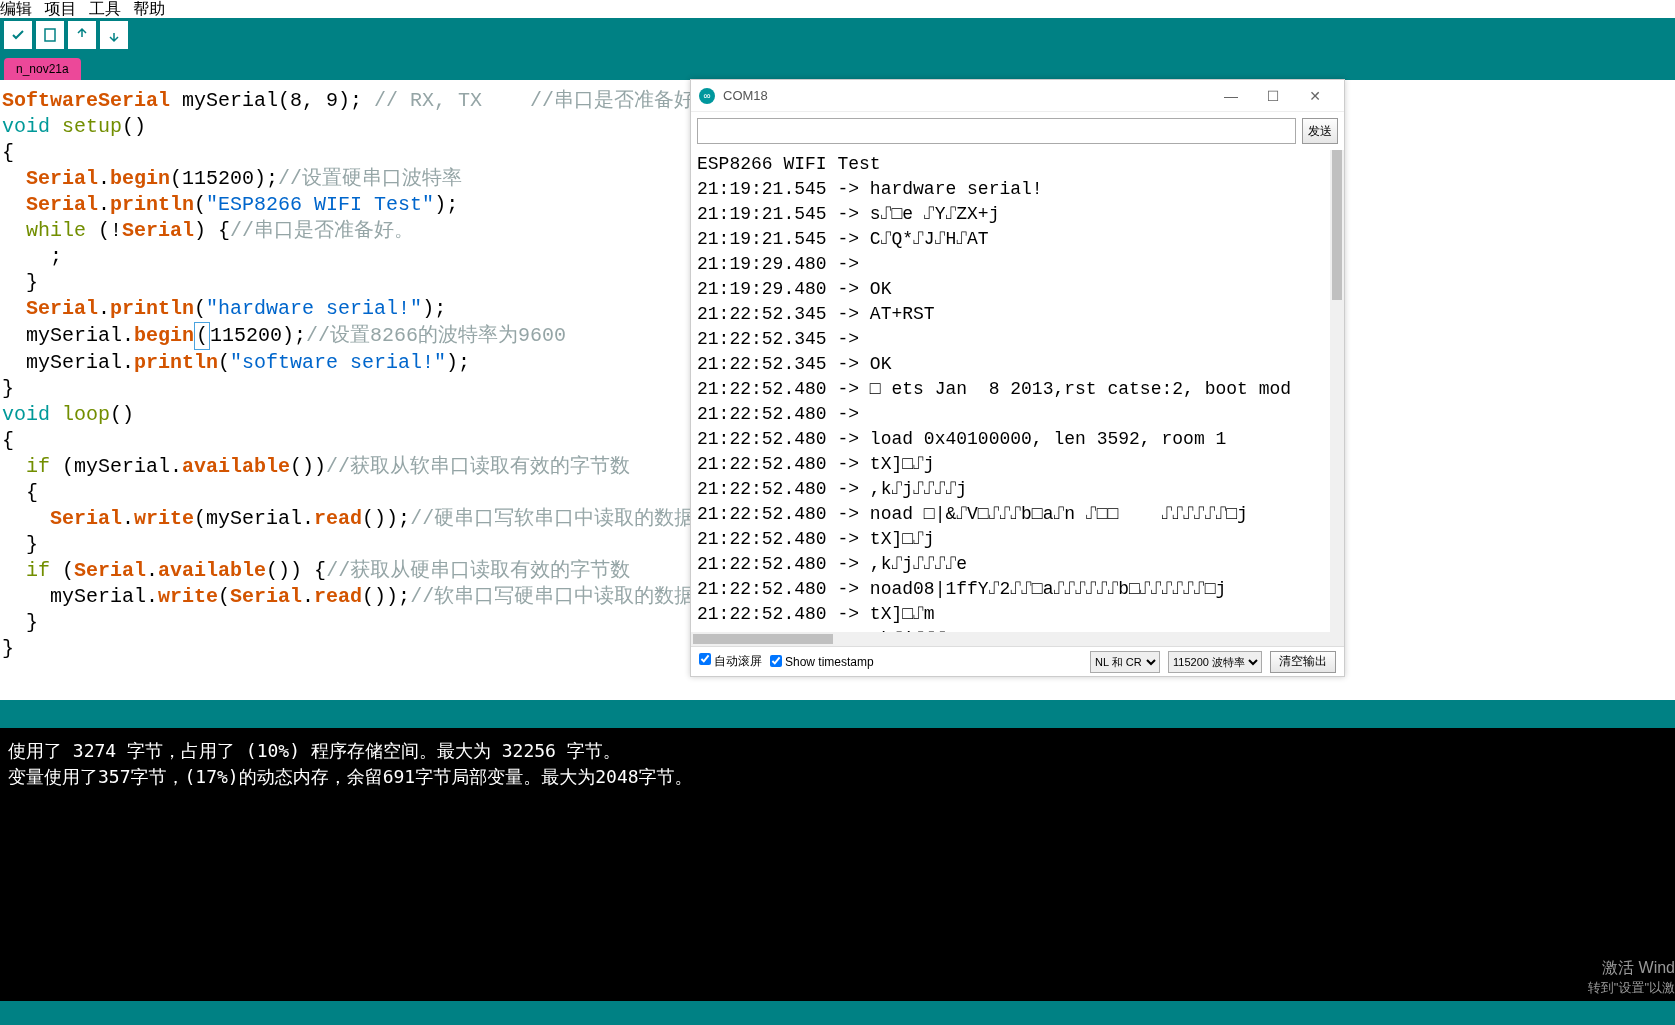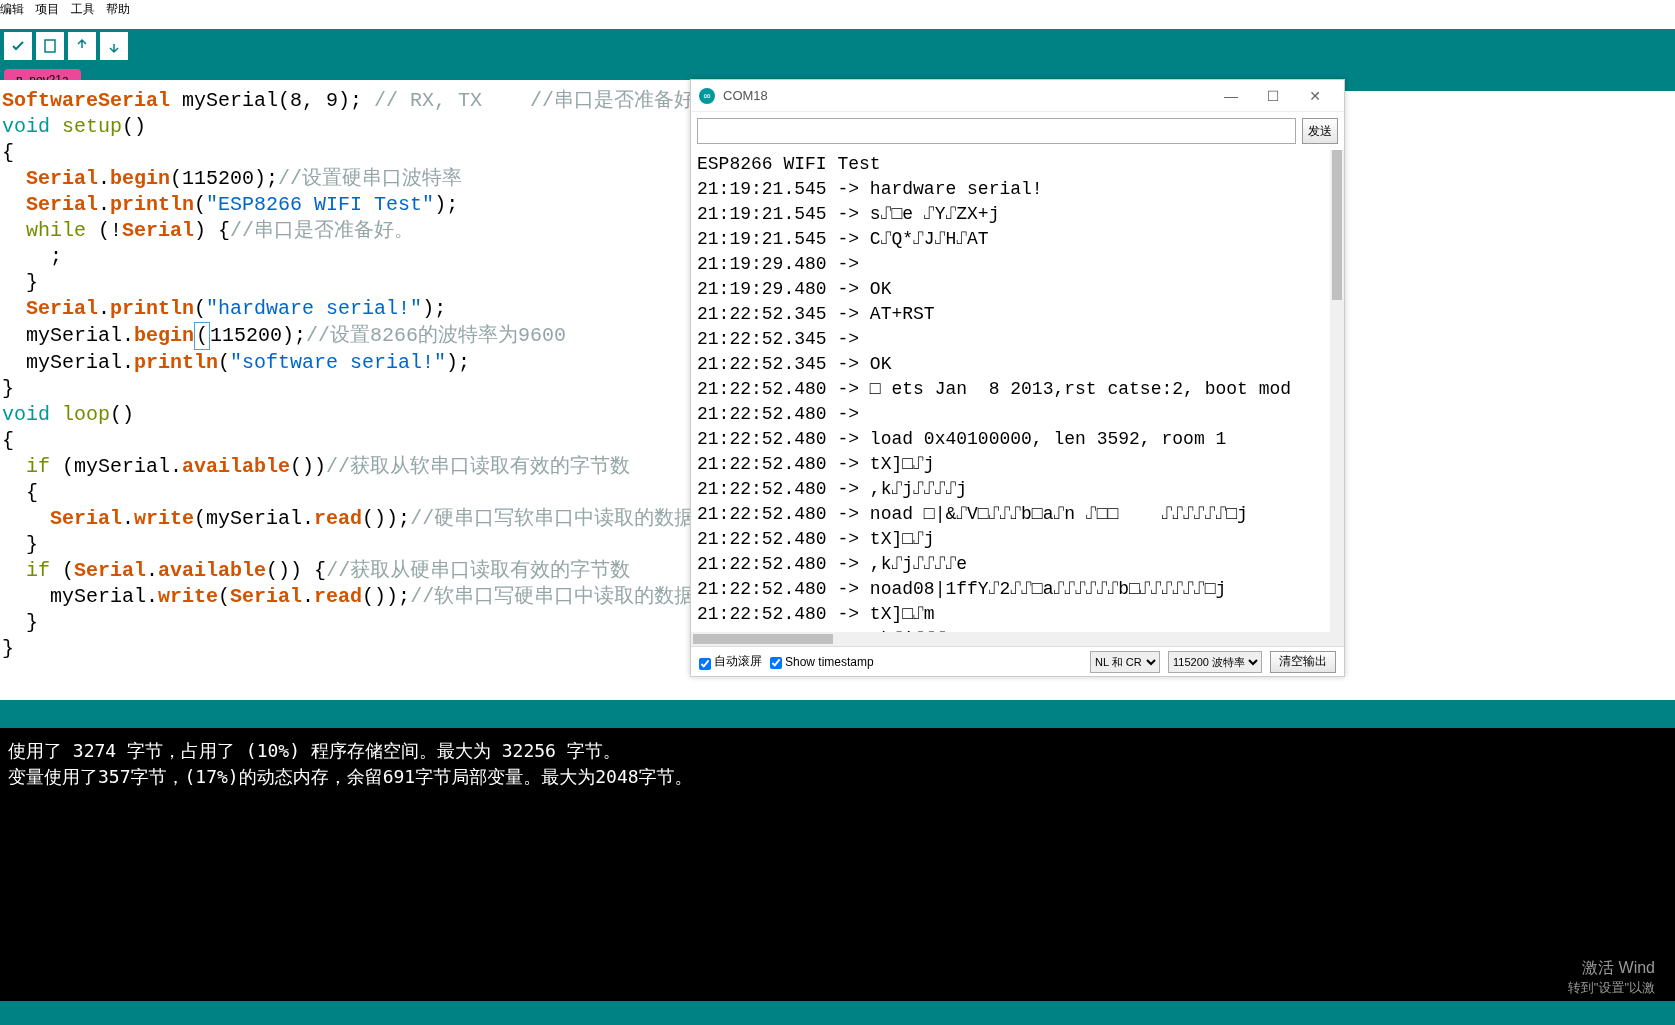"编辑 项目 工具 帮助" .menubar { font-size: 12px -> 16px; height: 29px -> 18px }
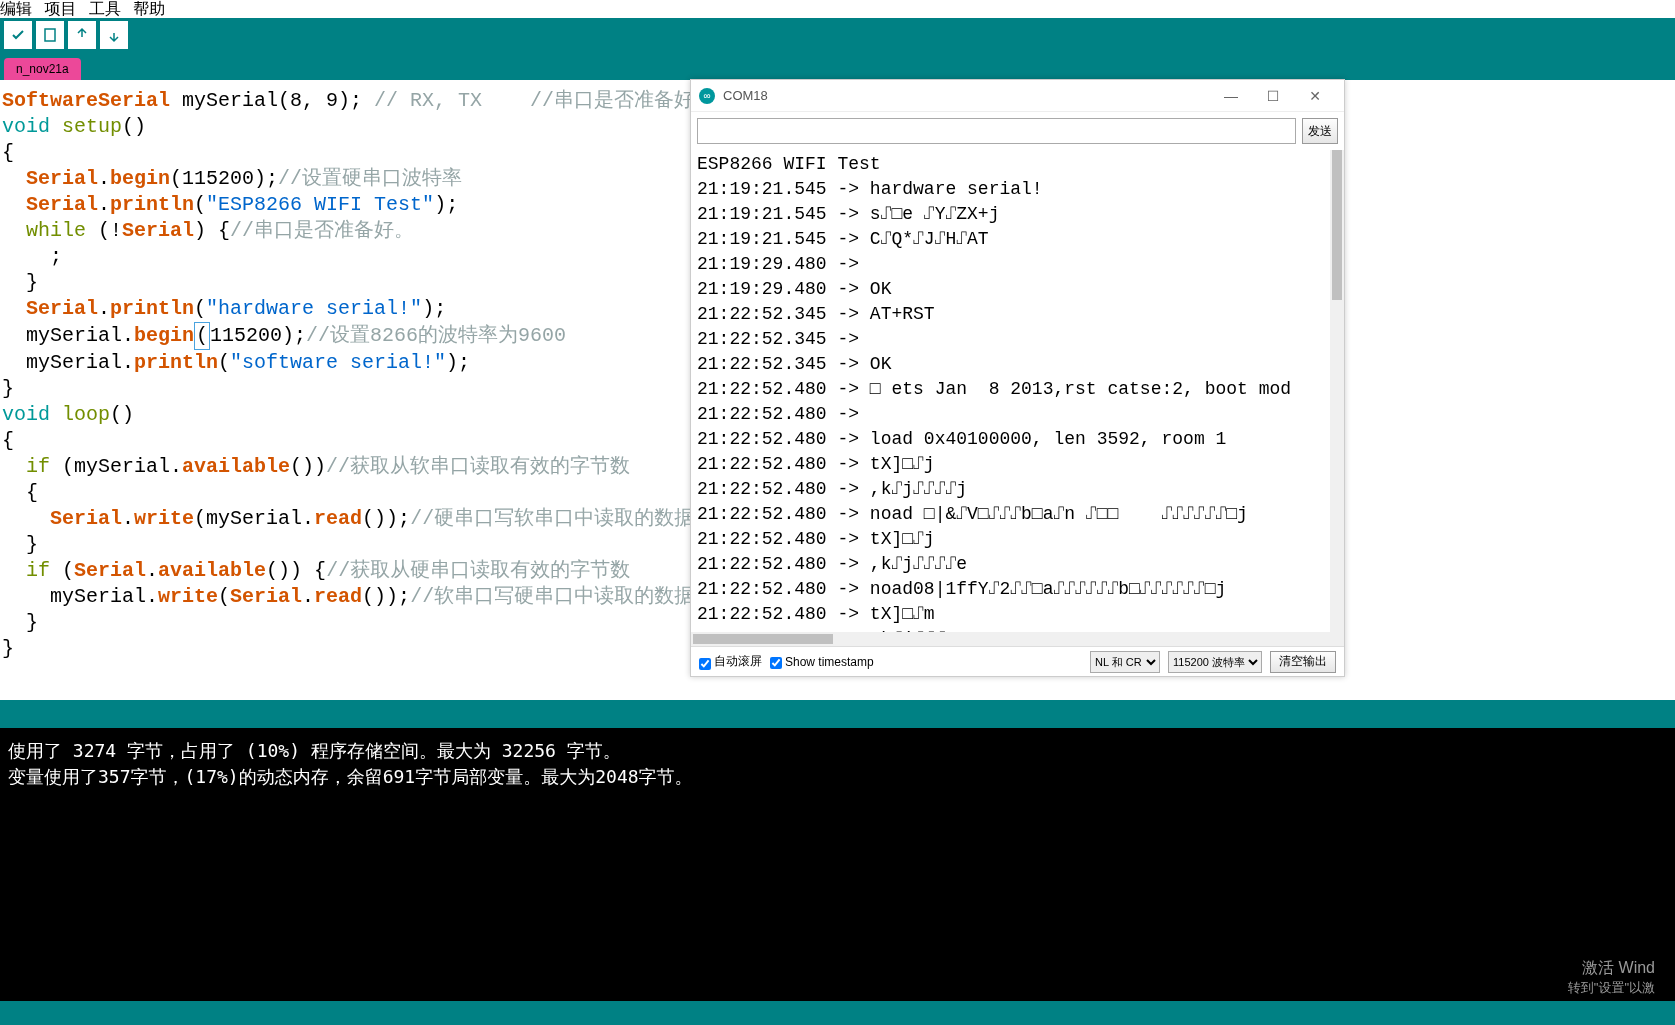"自动滚屏" .sw-bottom label { align-items: flex-end -> flex-start }
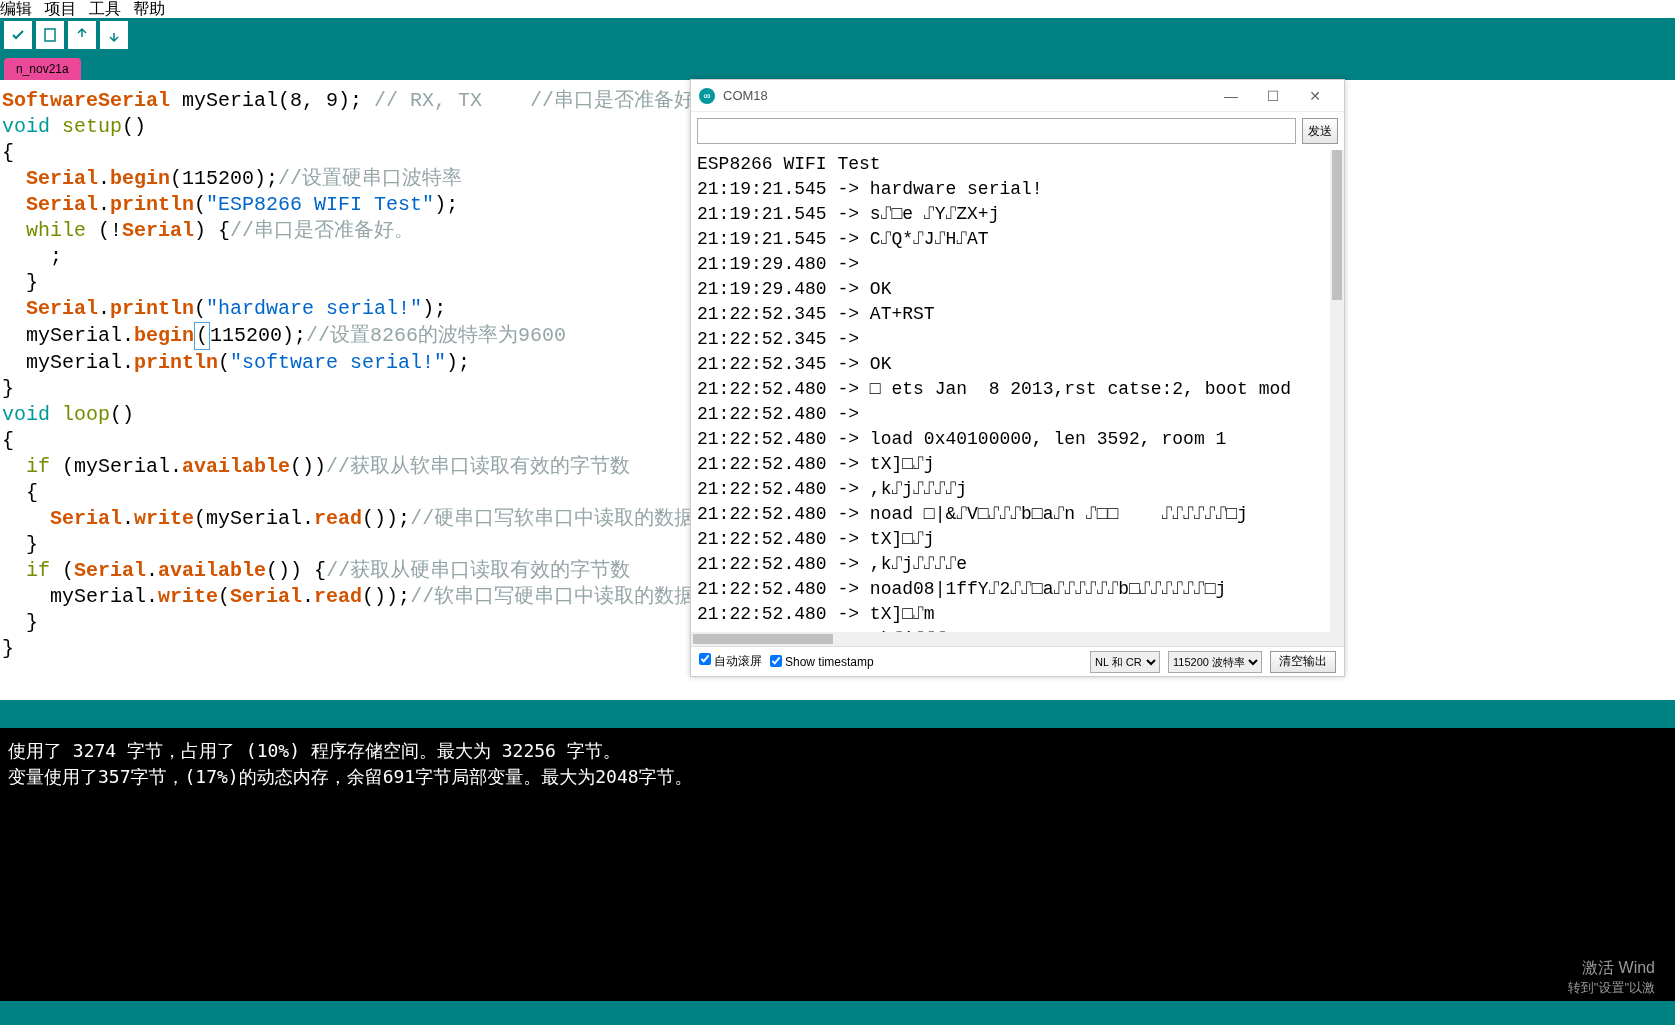"激活 Wind" .watermark { right: 20px -> 0 }
